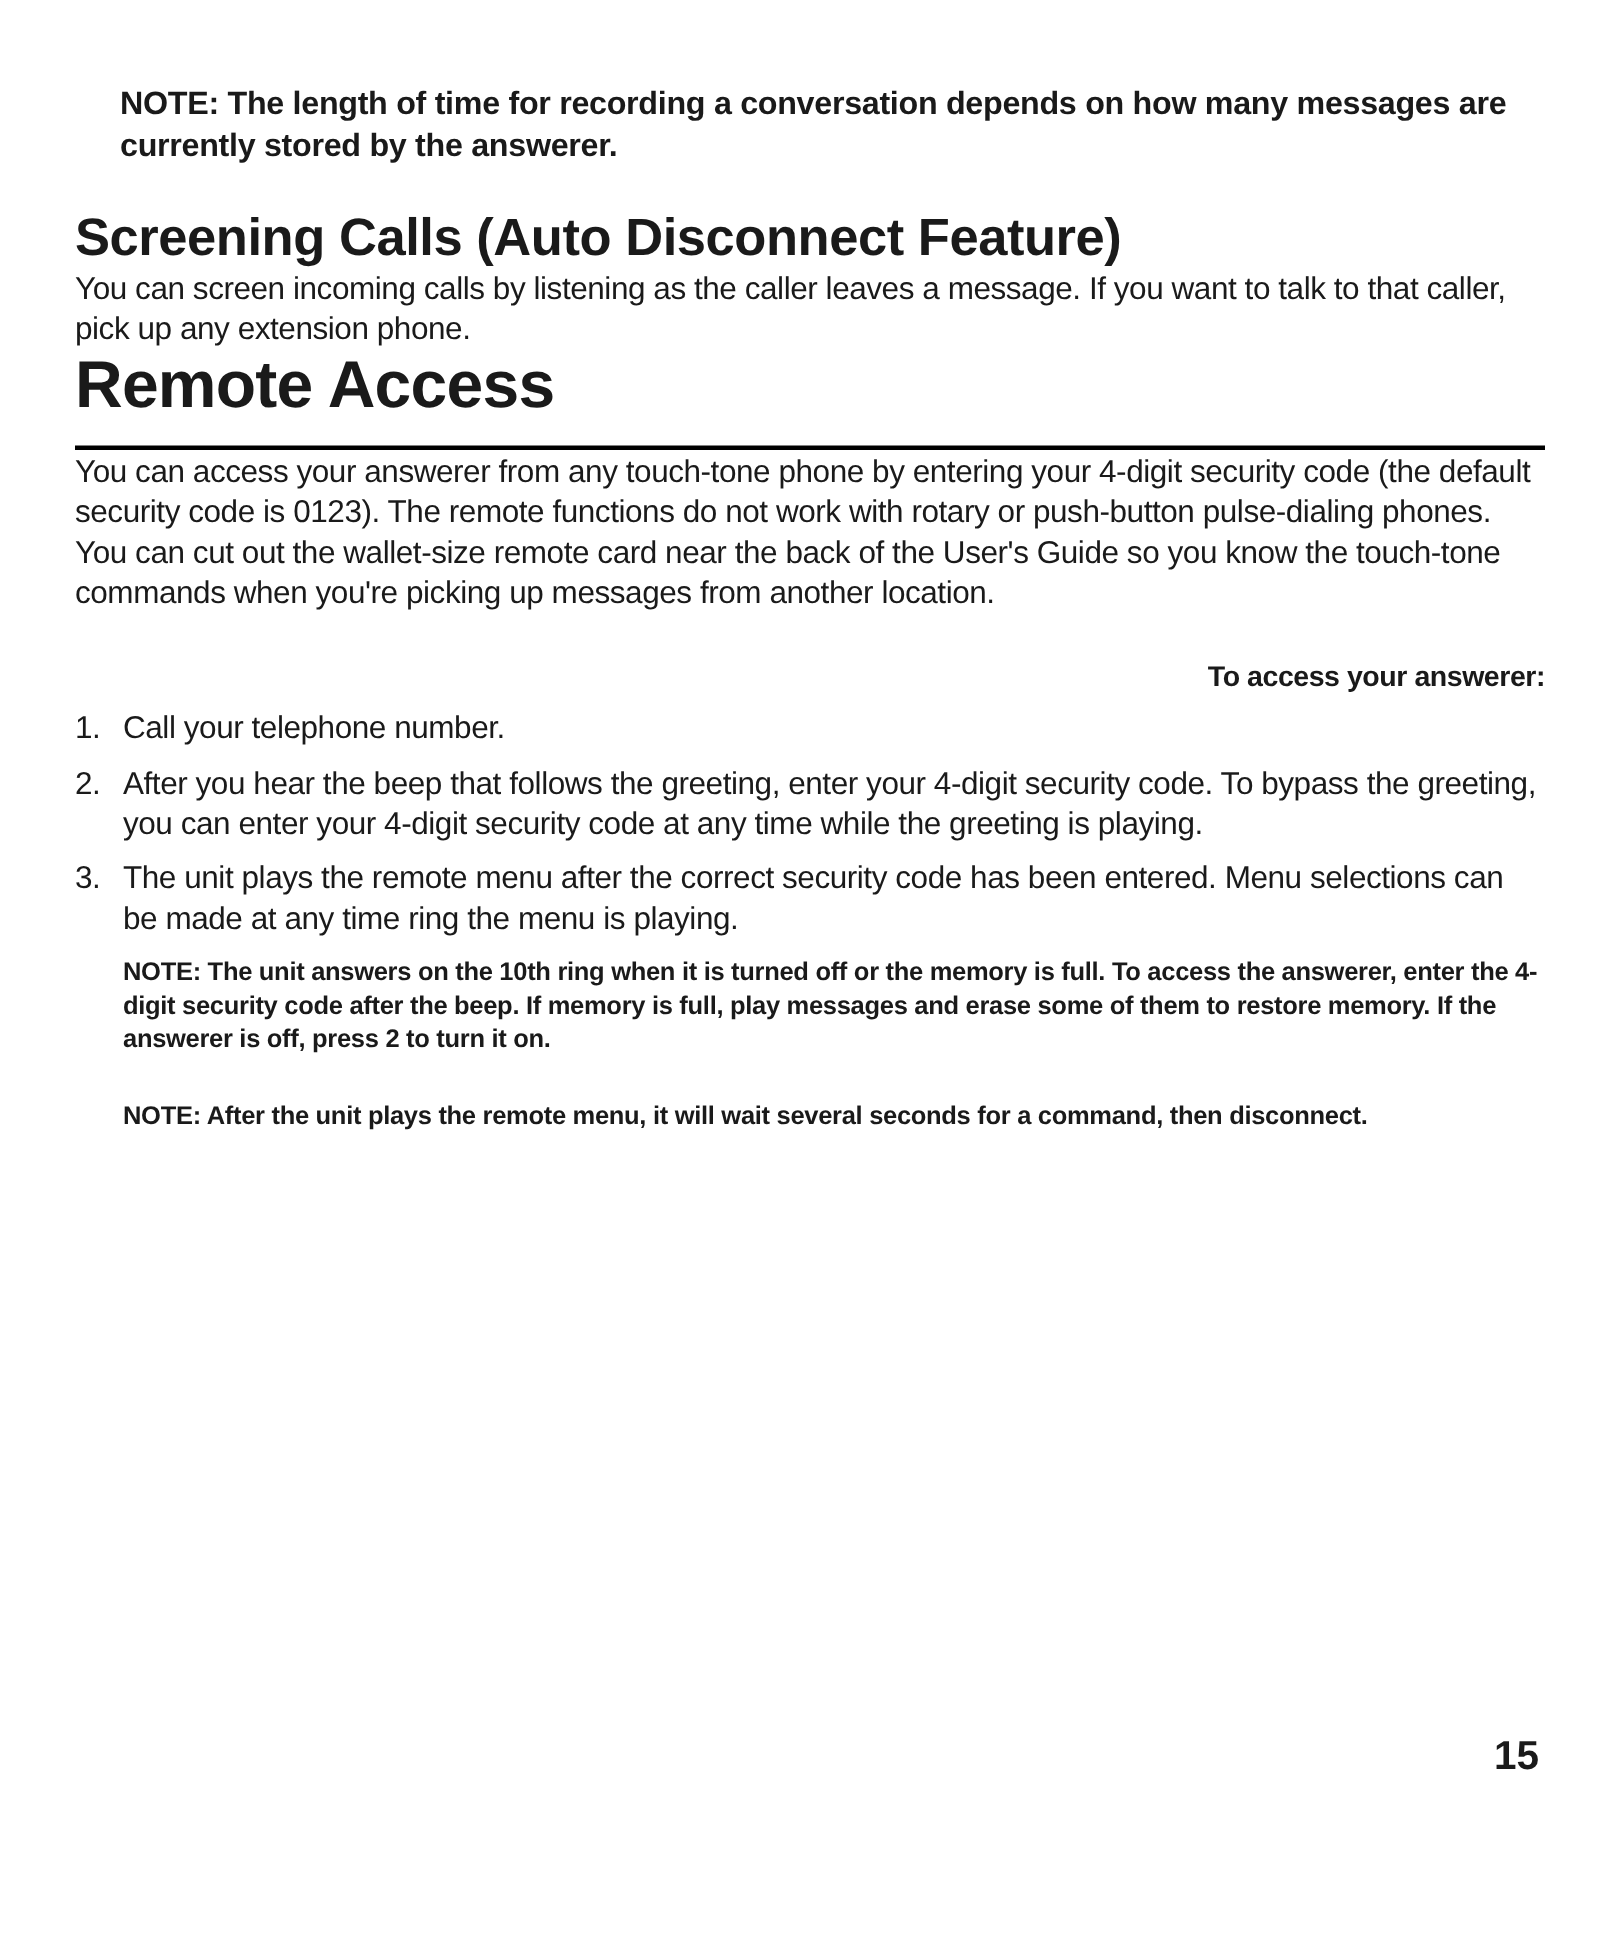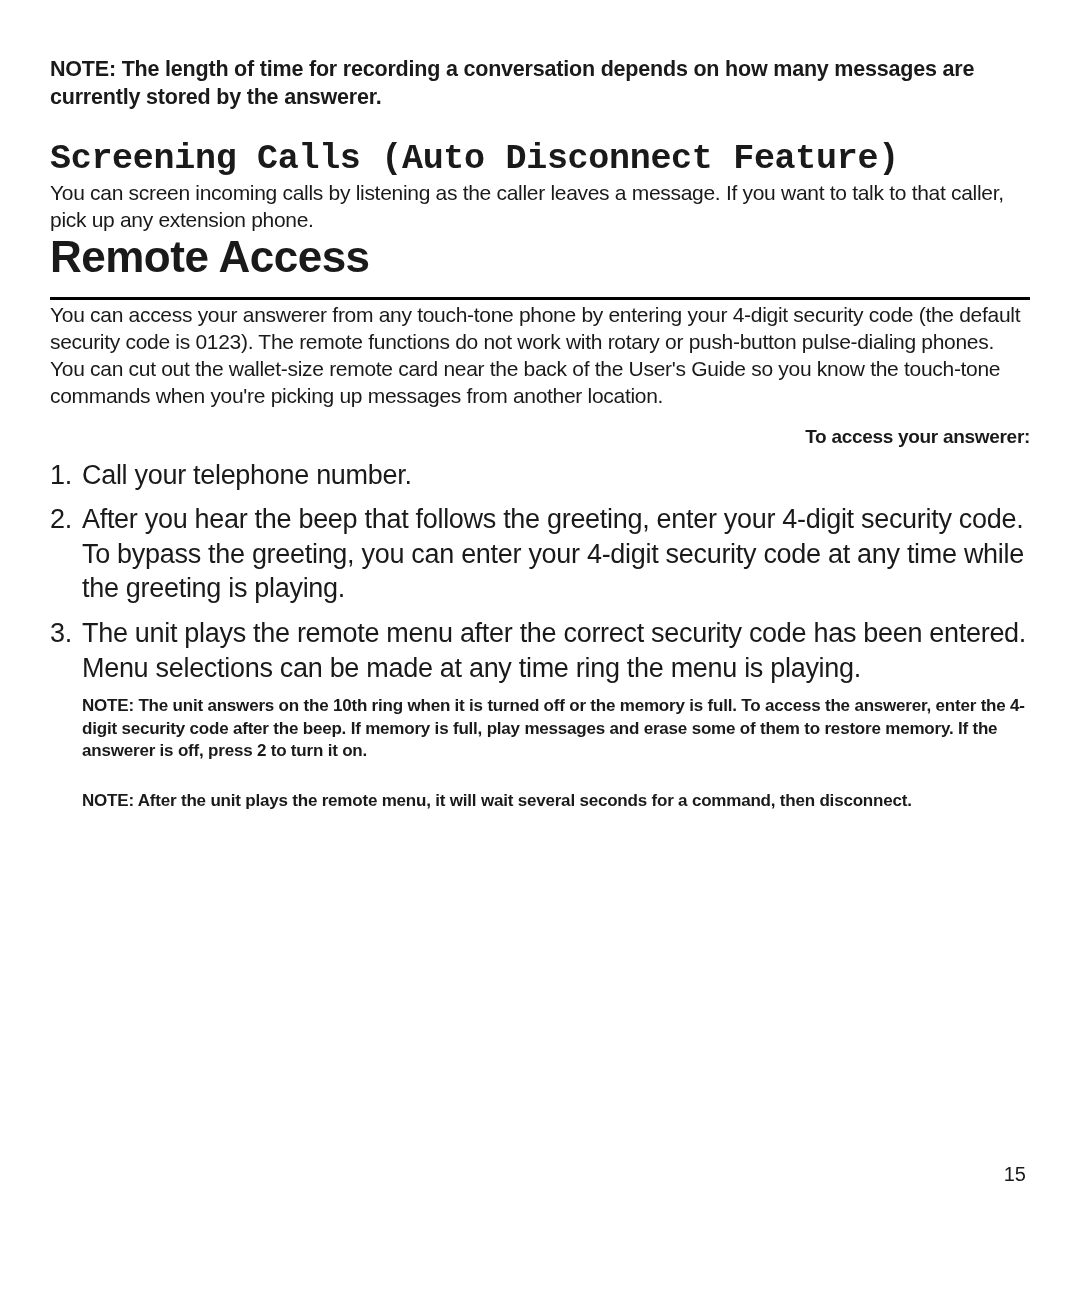"NOTE: The length of time" .note-top { margin-left: none -> 30px }
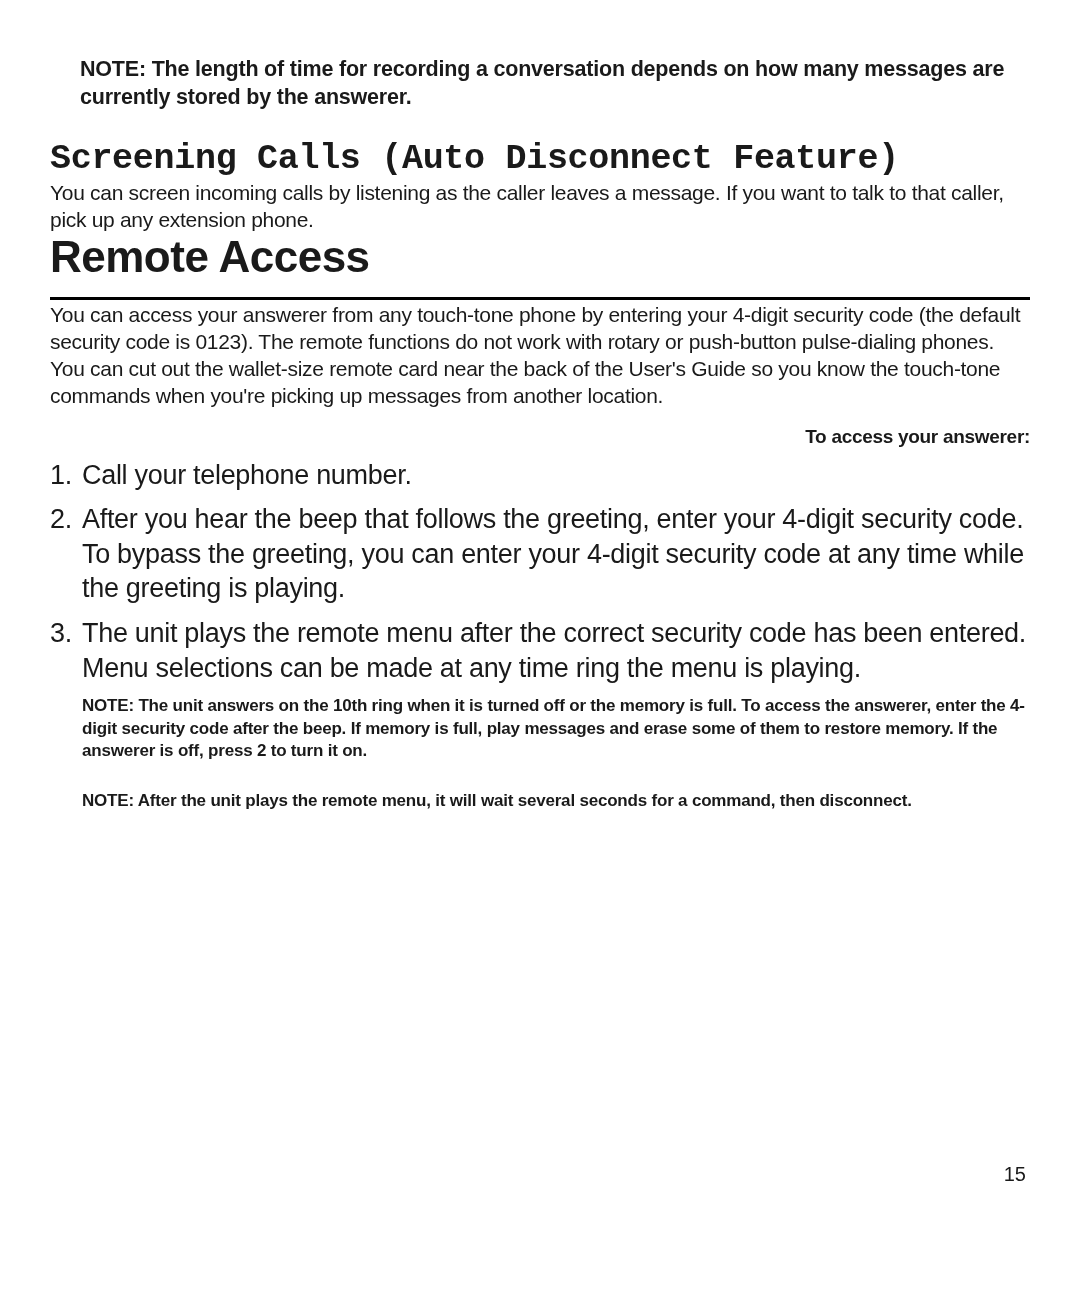"Screening Calls (Auto Disconnect" .h2 { font-family: Liberation Mono, monospace -> none }
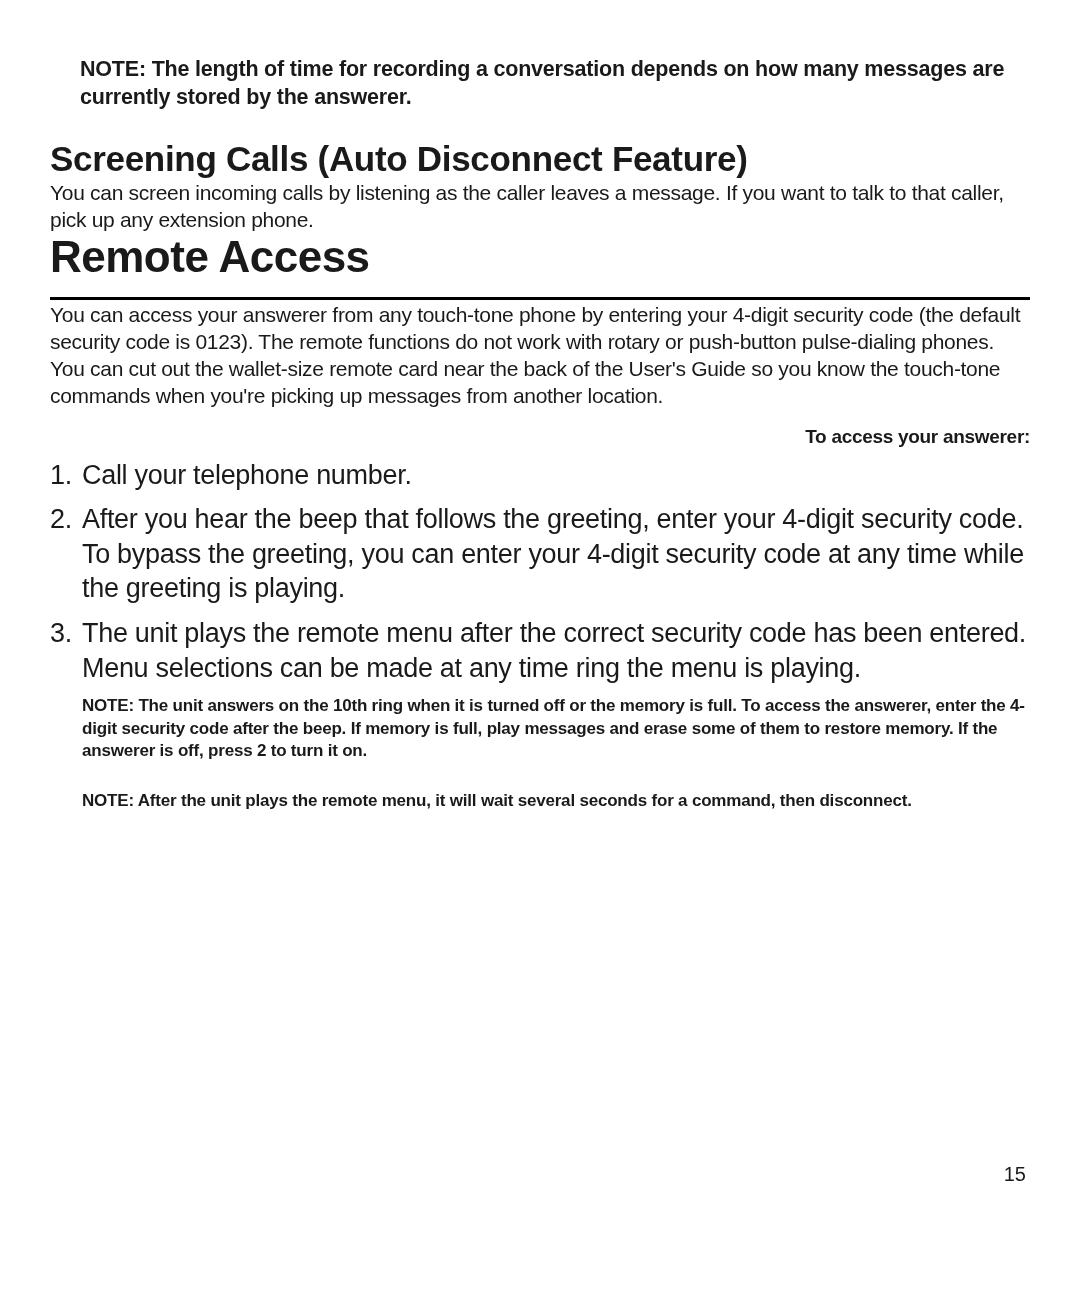"You can access your answerer" .body-text { margin-bottom: 16px -> 31px }
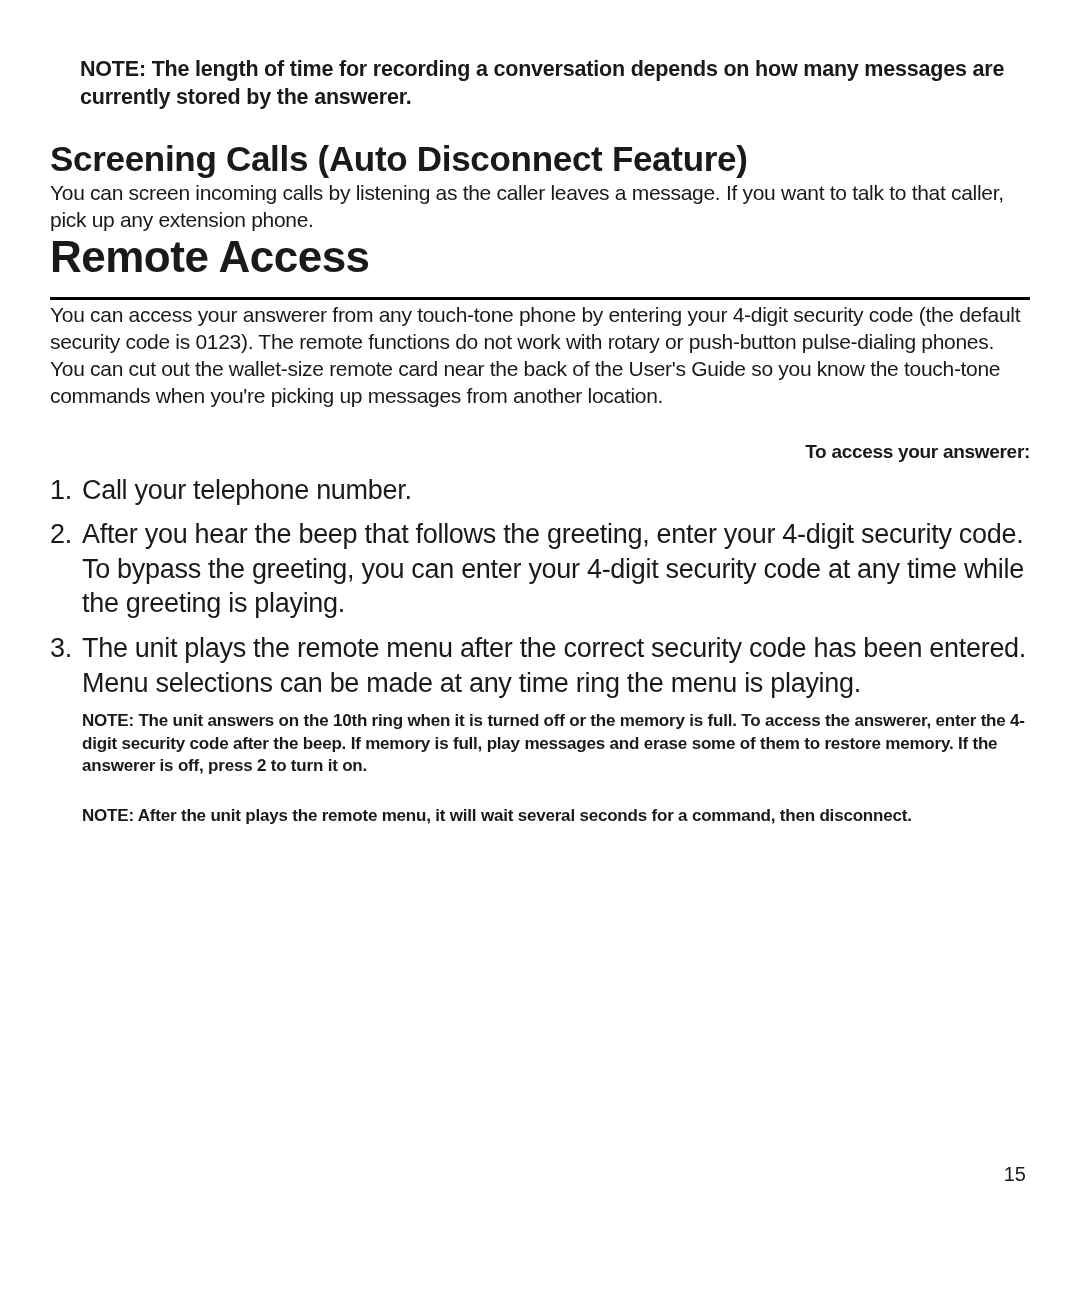"Call your telephone number." ol li { font-size: 27px -> 21px }
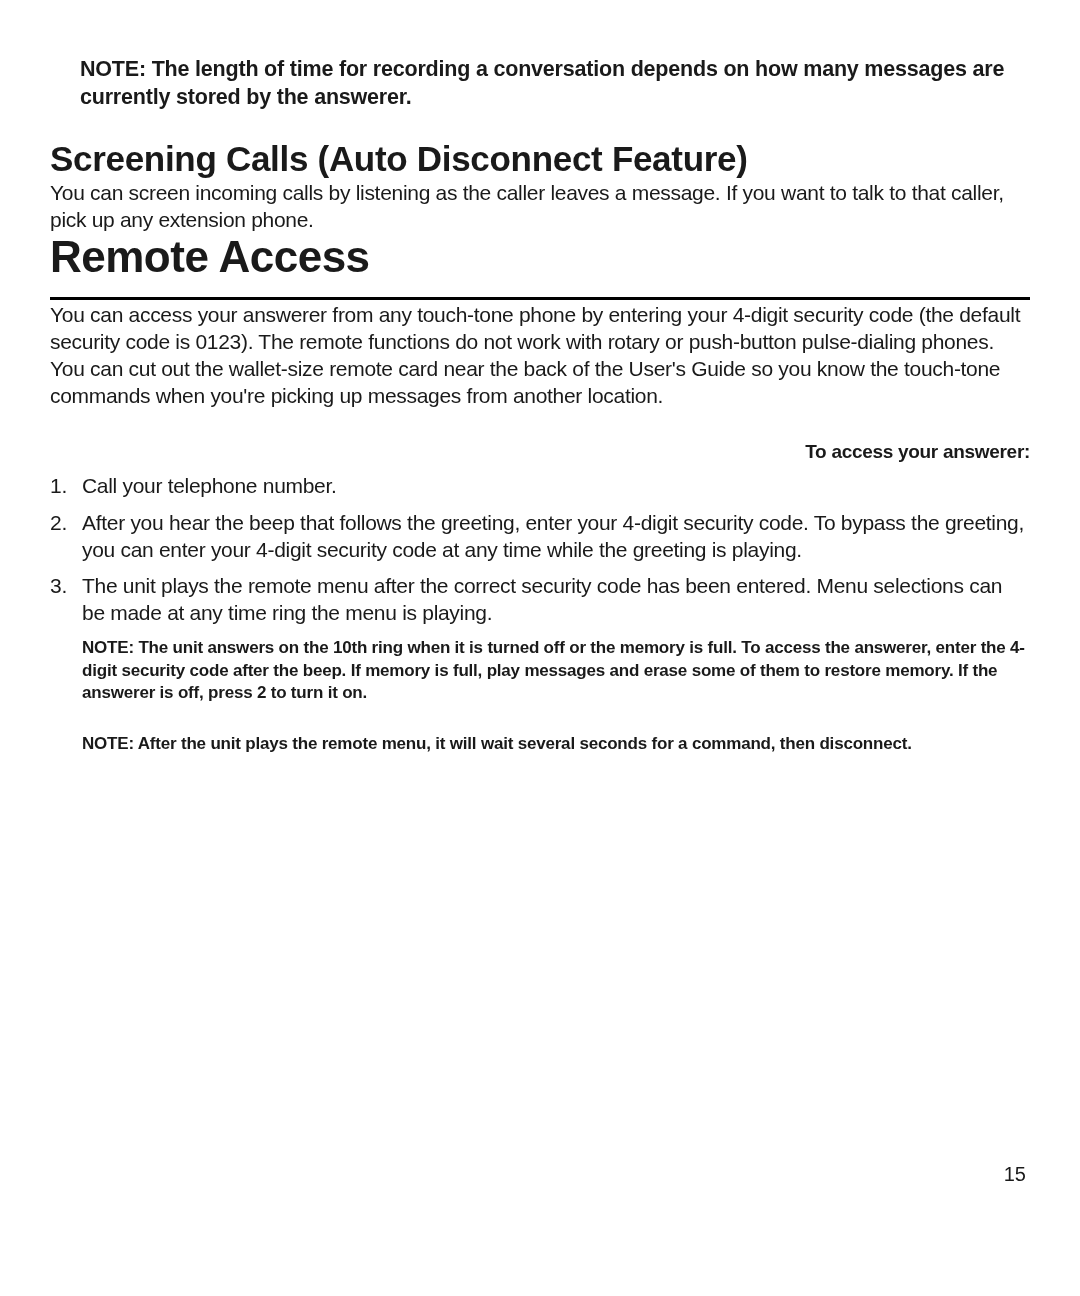"15" .page-number { font-size: 20px -> 27px; font-weight: normal -> bold }
